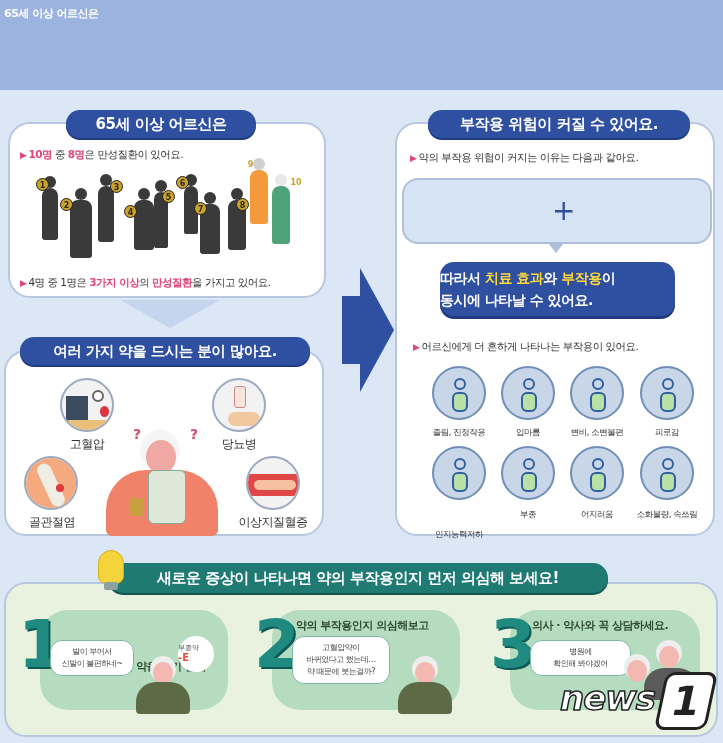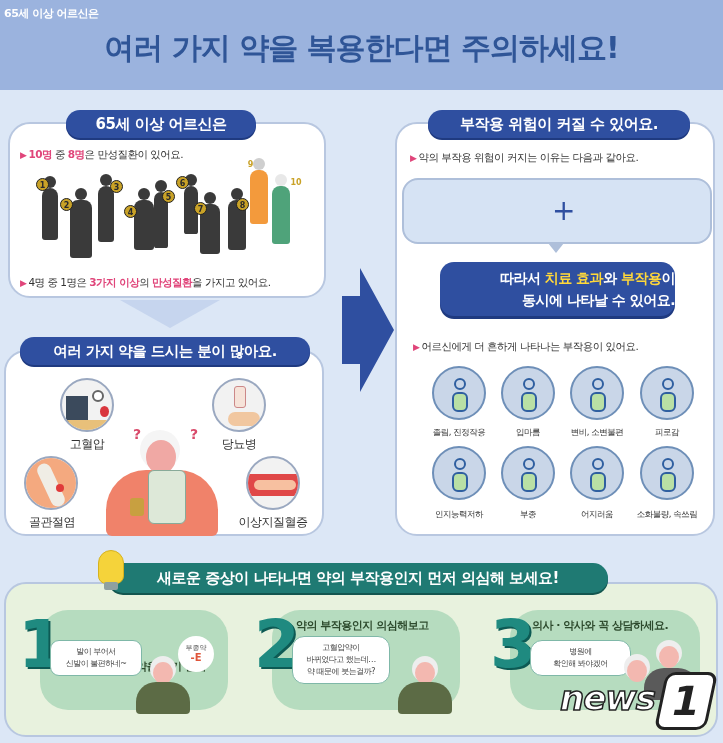"여러 가지 약을 복용한다면 주의하세요!" div.title { html: <div>여러 가지 약을 복용한다면 주의하세요!</div> -> none }
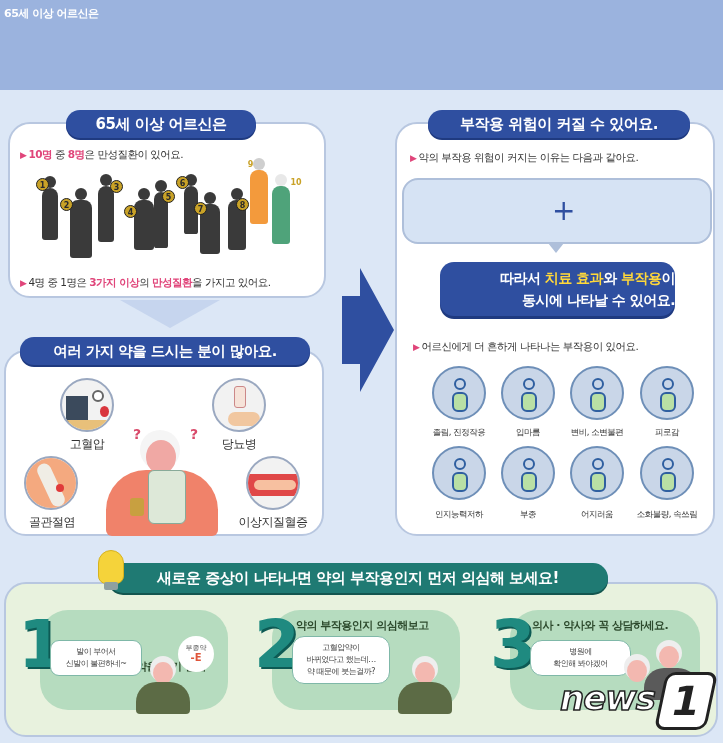"따라서 치료 효과와 부작용이" .result { text-align: right -> left }
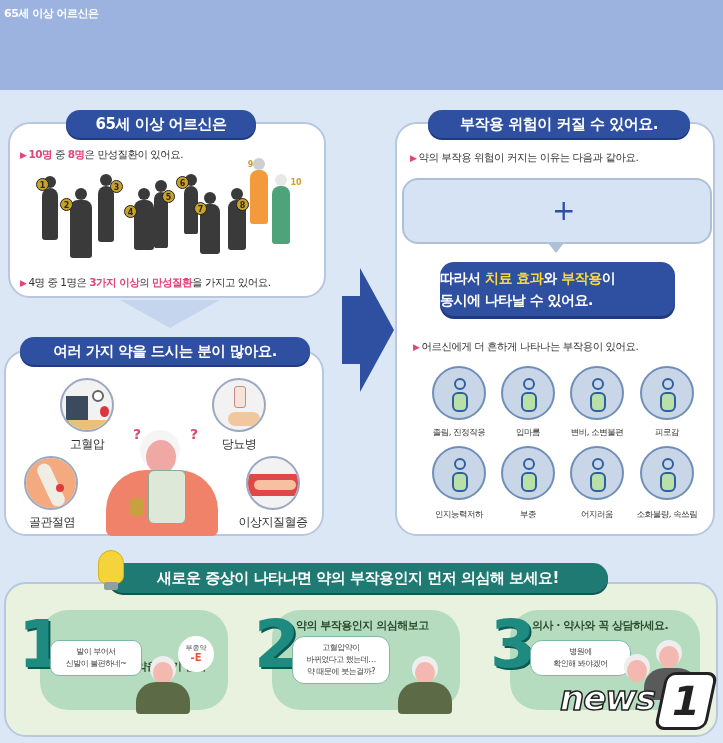"인지능력저하" div.elabel { top: 508px -> 528px }
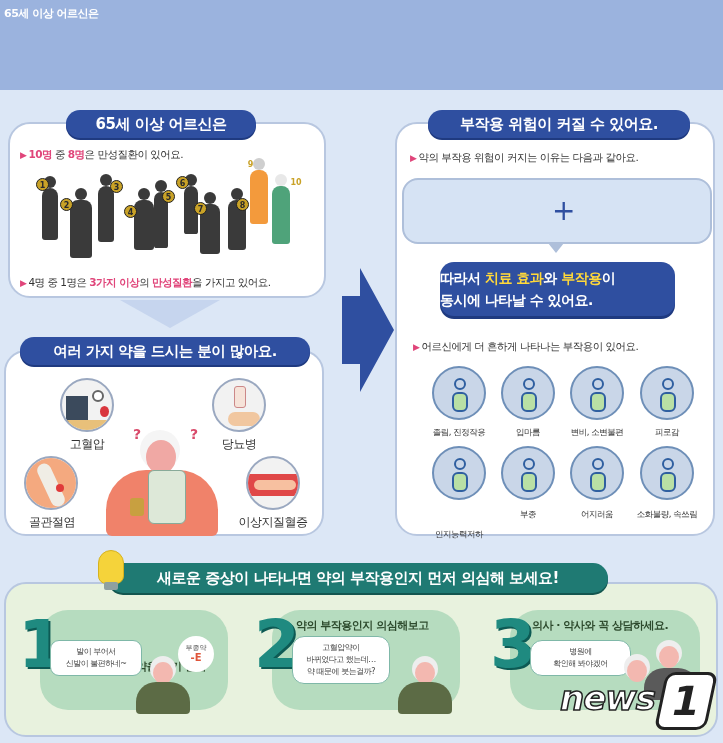"발이 부어서" div.bubble { border-radius: 9px -> none; width: 92px -> 84px }
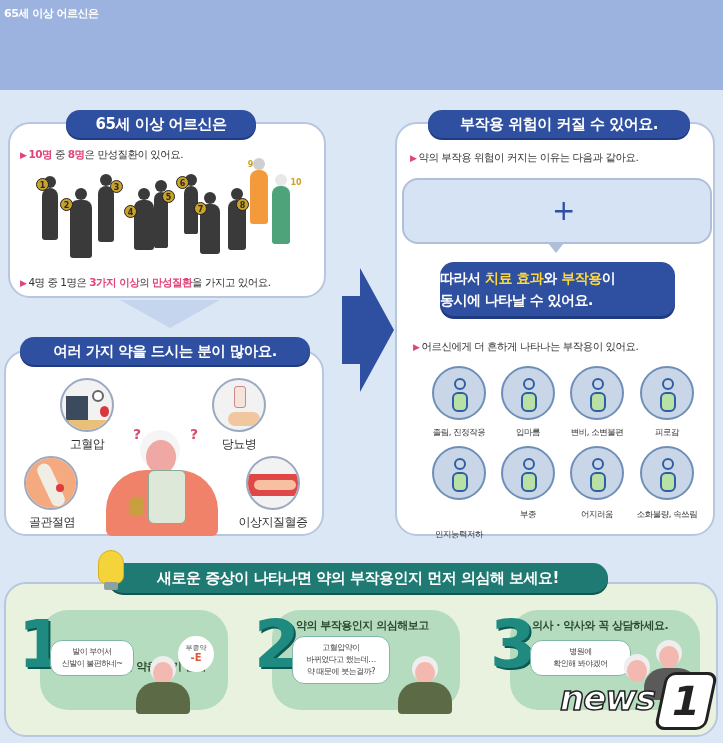"부종약" div { text-align: center -> left }
